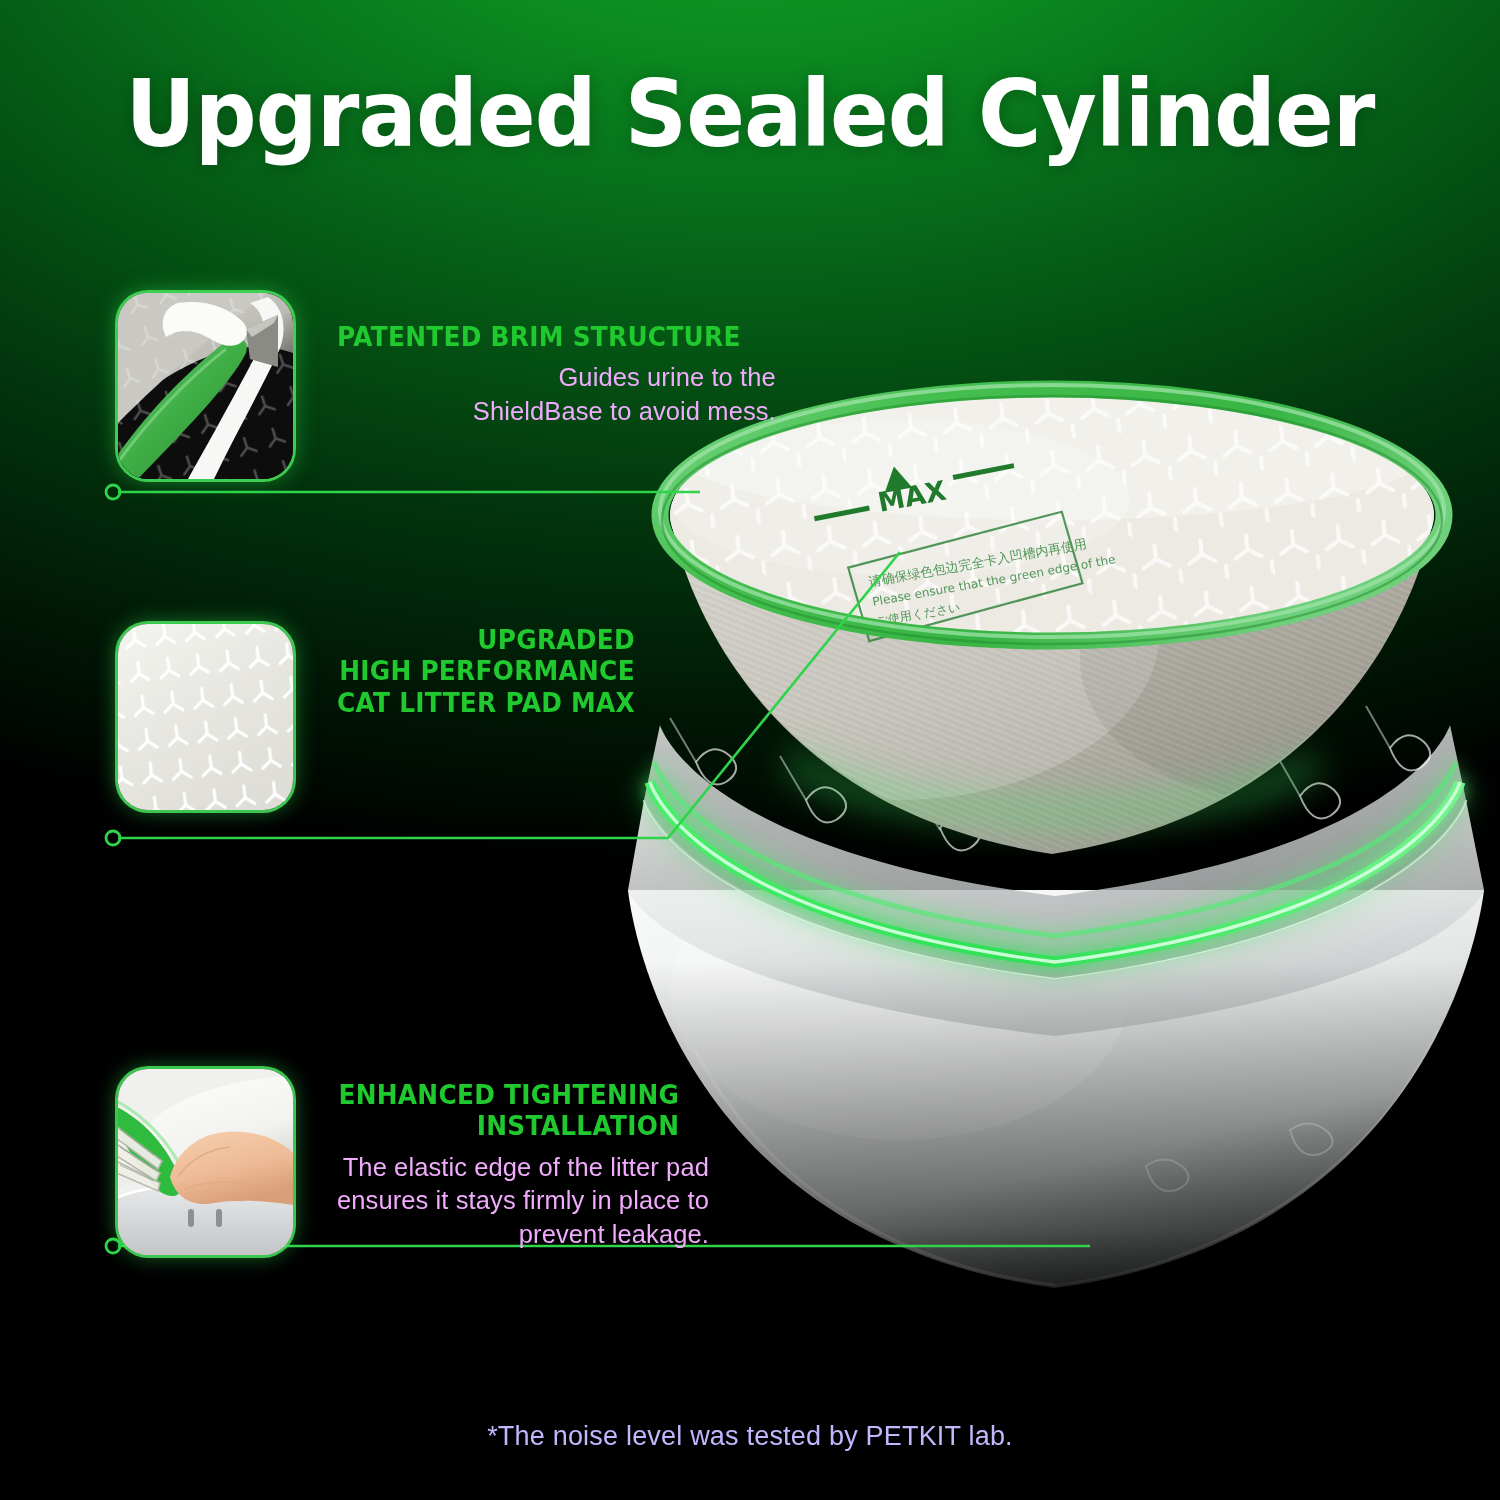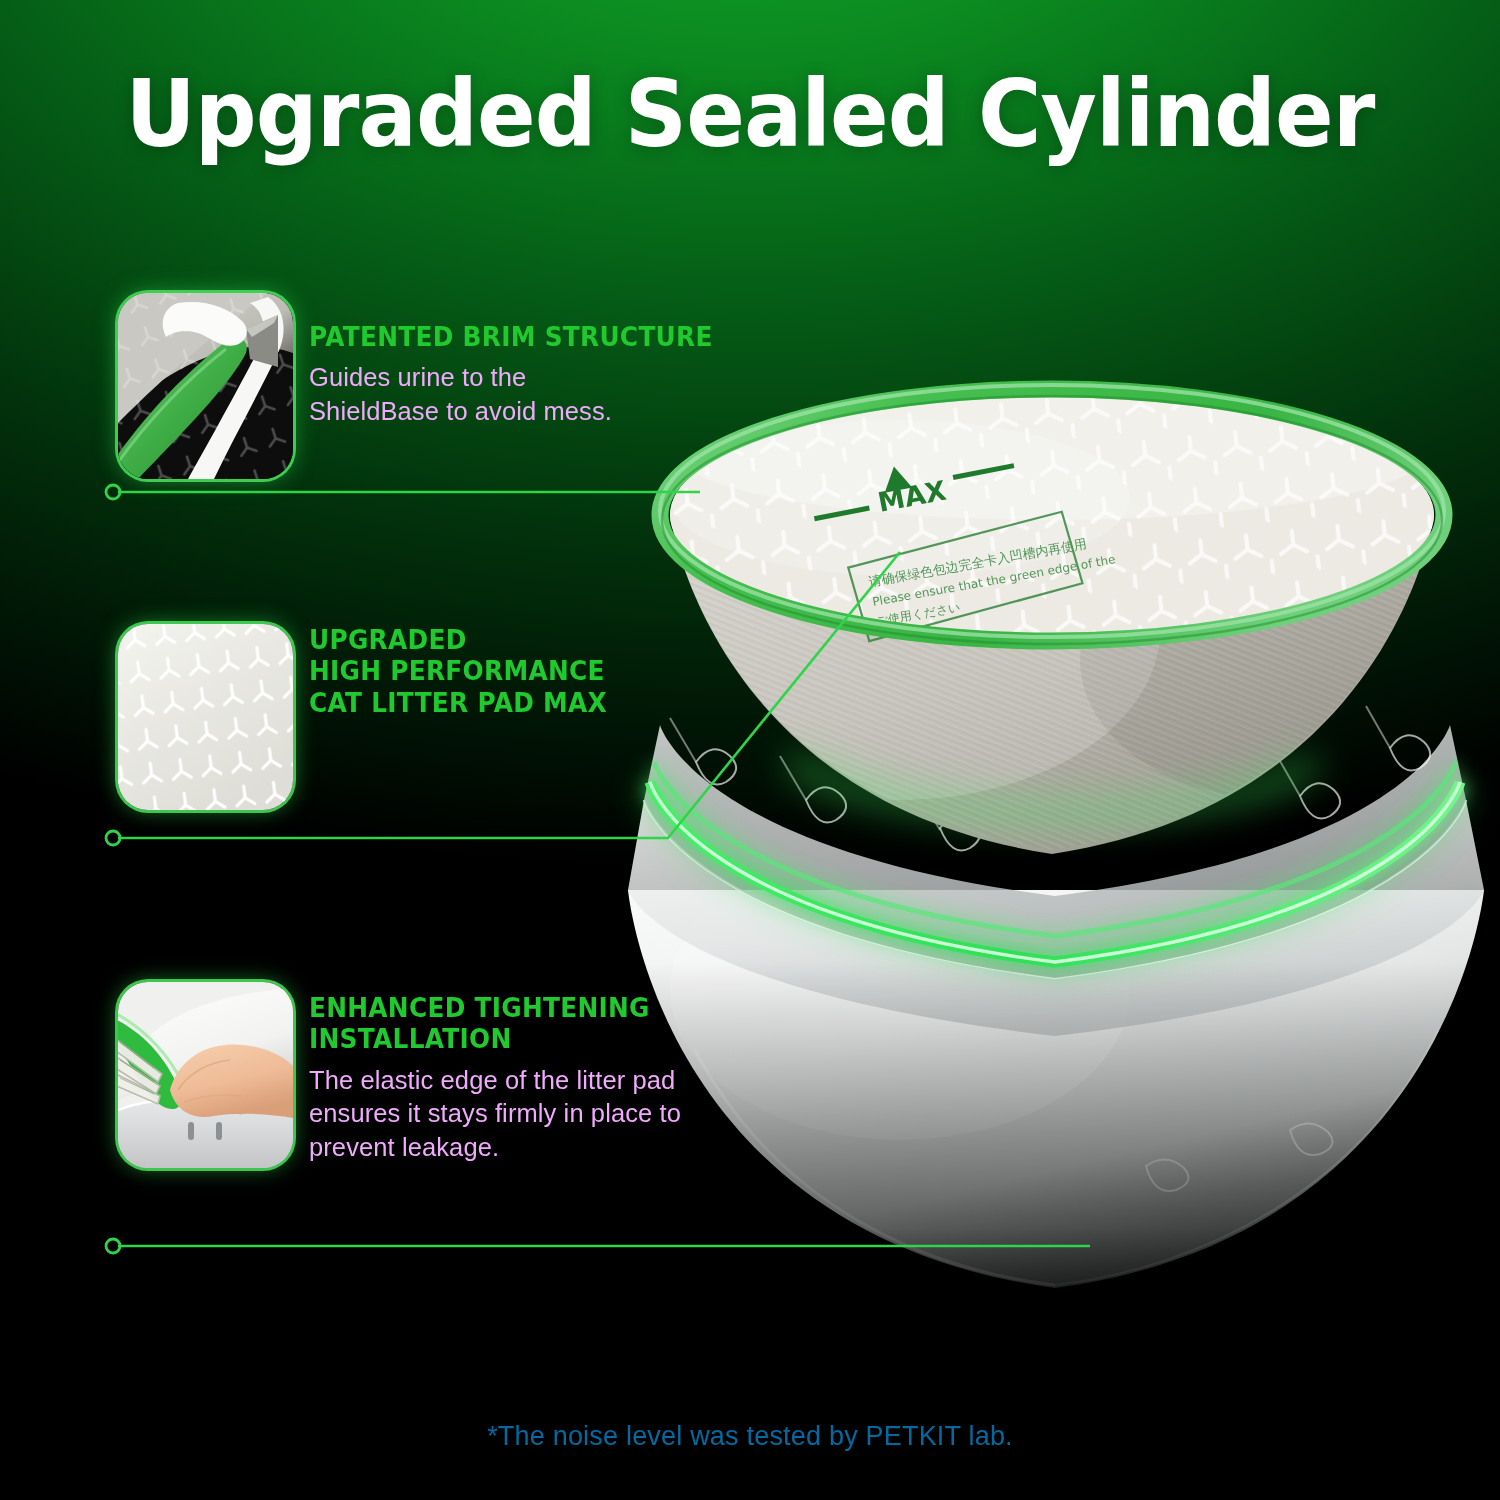"PATENTED BRIM STRUCTURE" .ftext { margin-left: 16px -> 44px; text-align: none -> right }
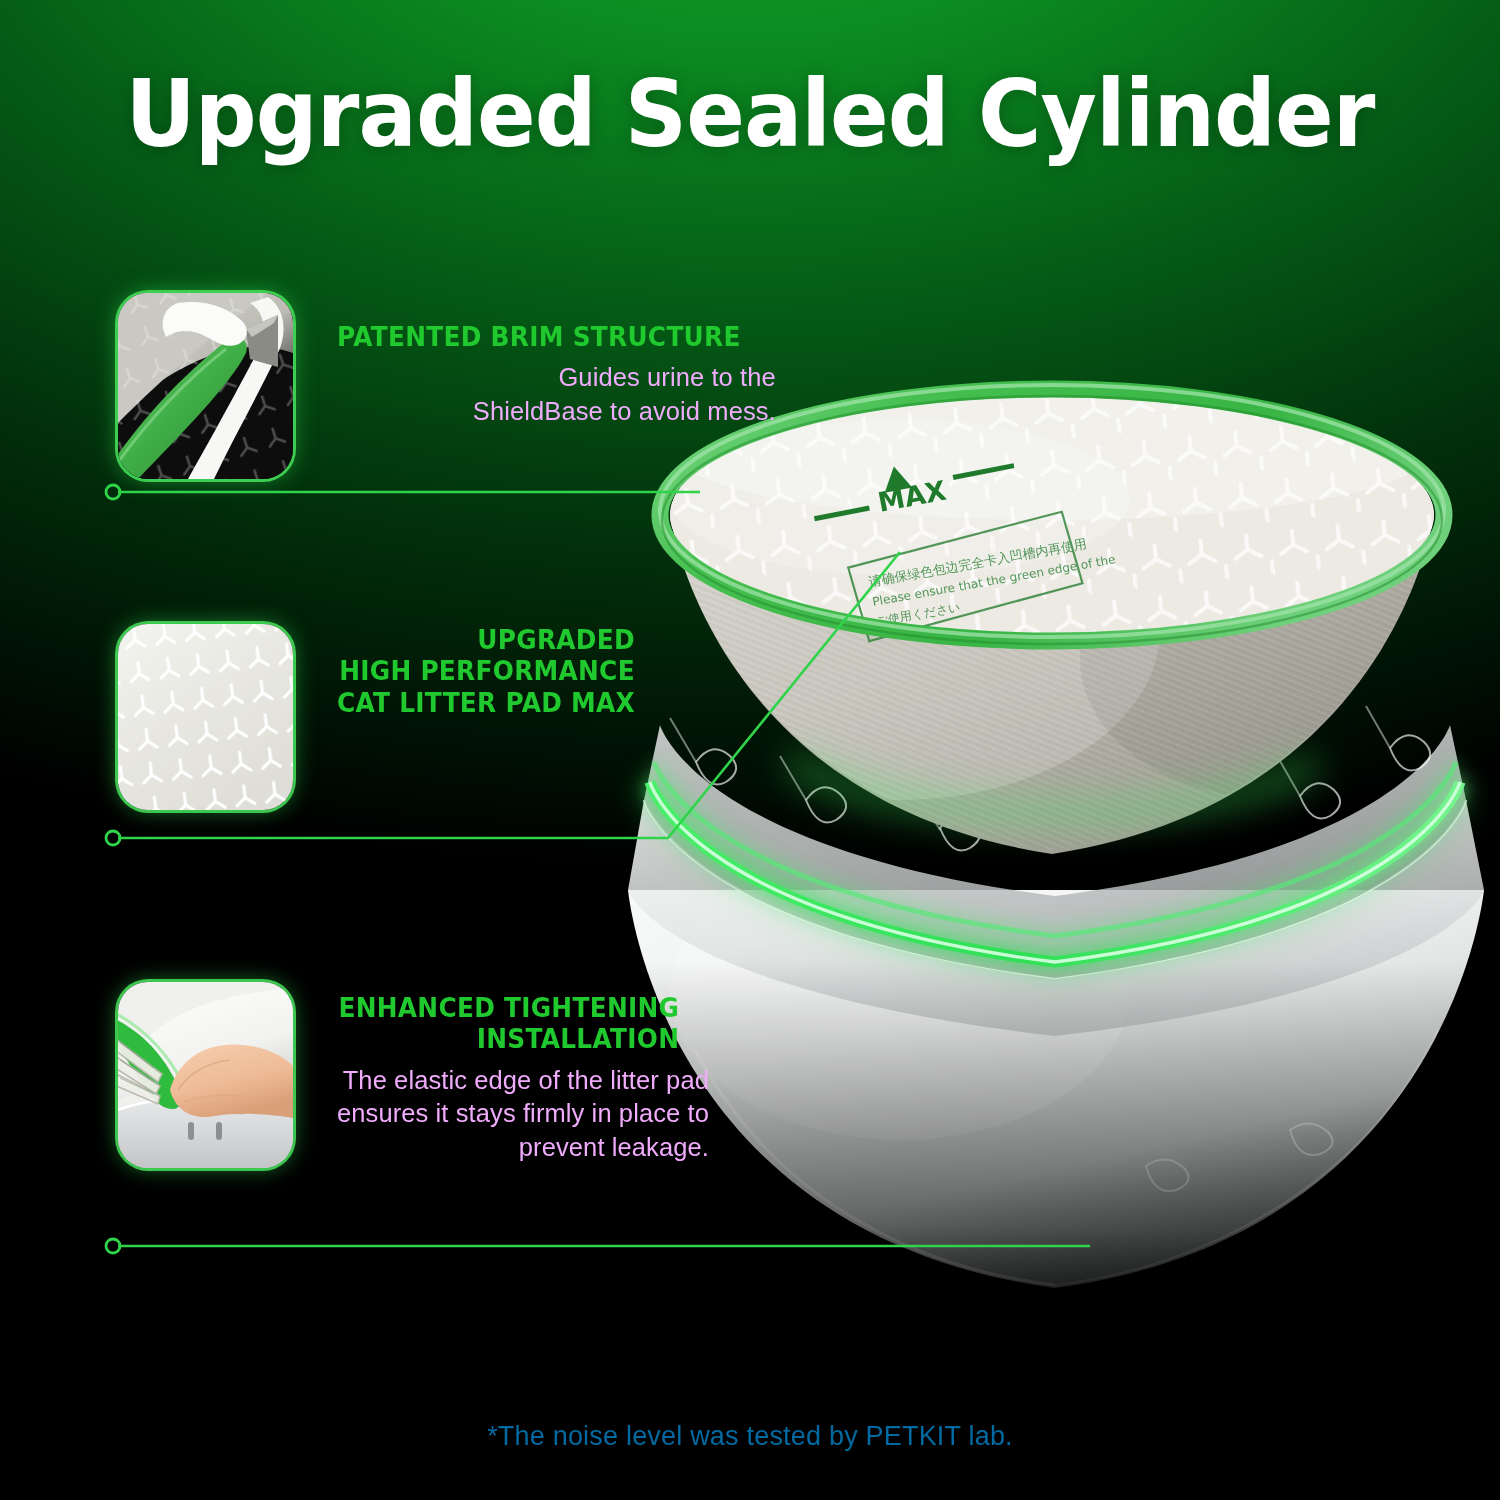"ENHANCED TIGHTENING" #feature-2 { top: 982px -> 1069px }
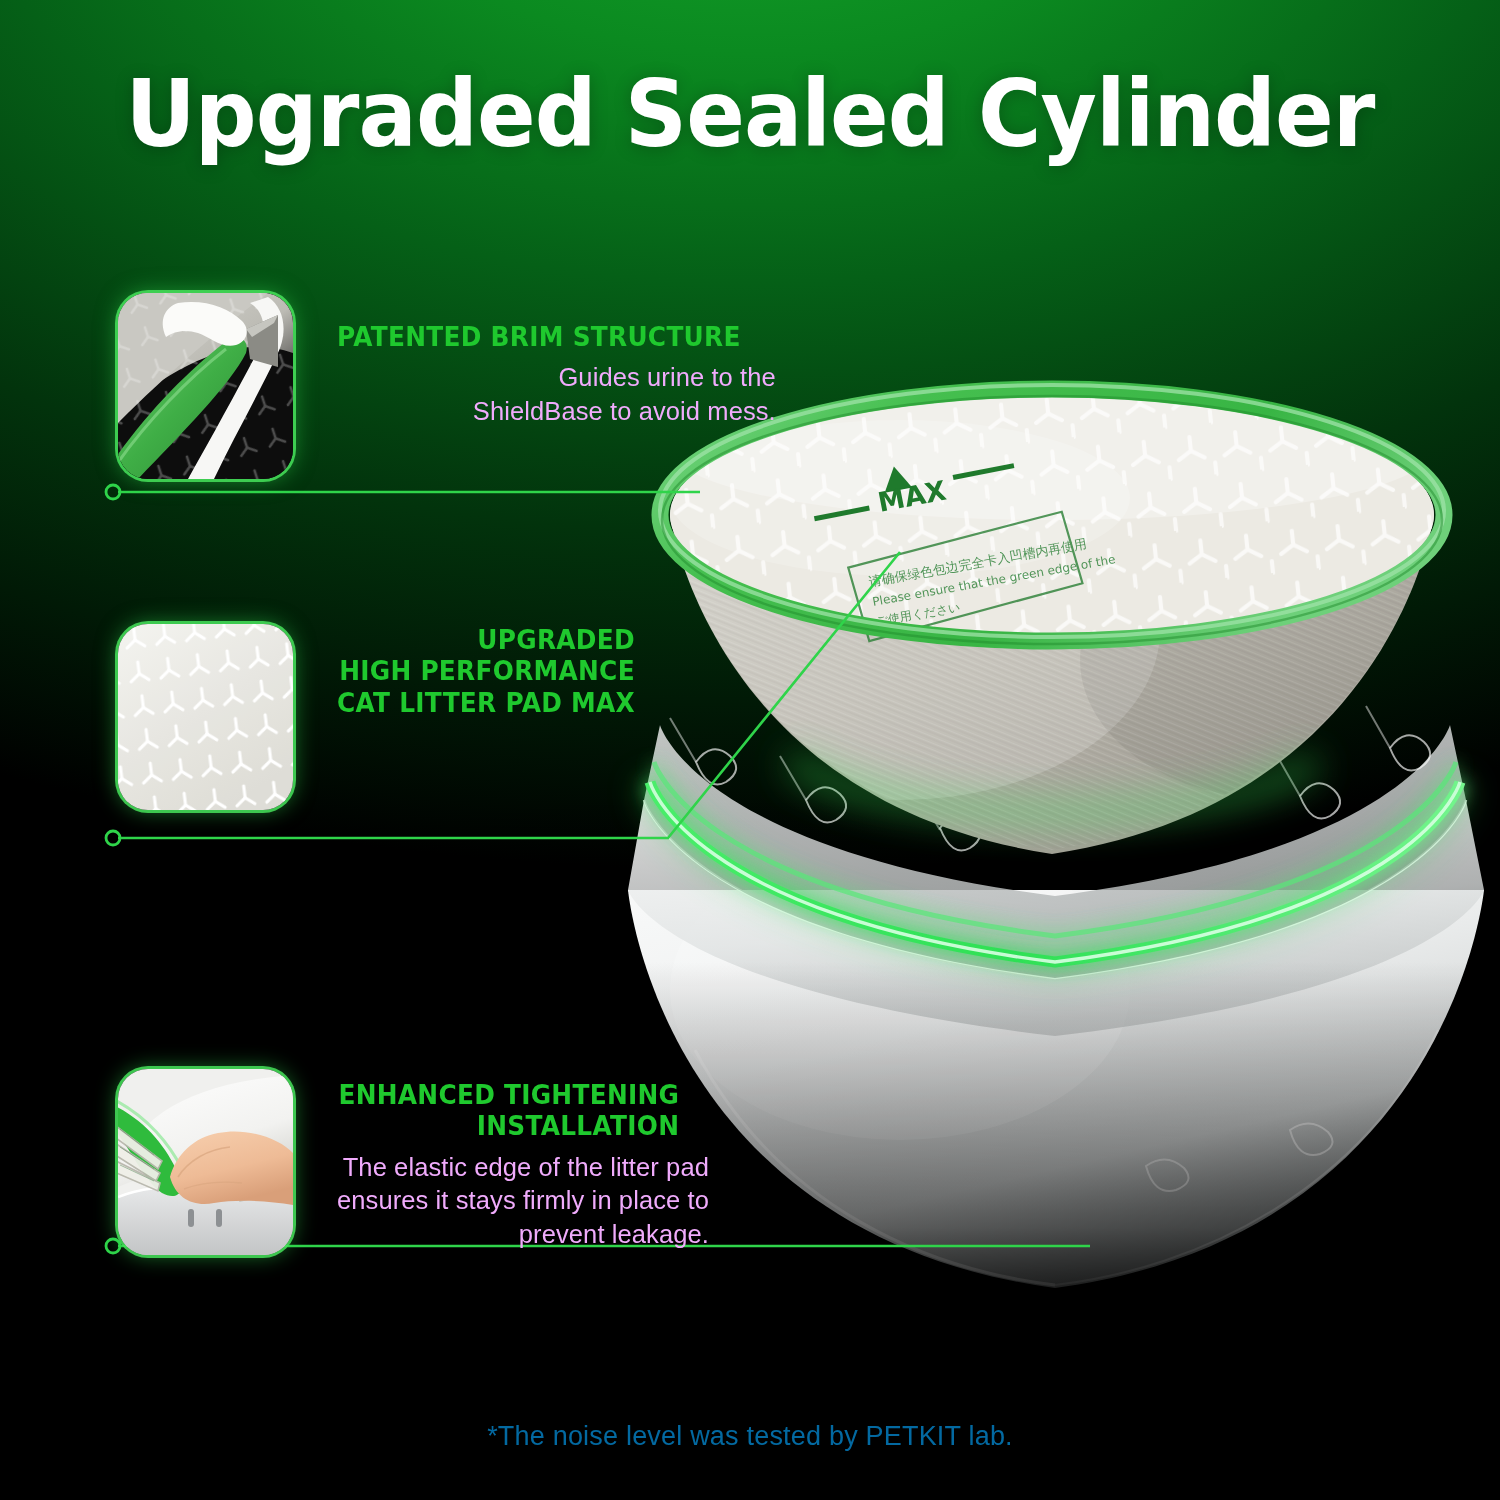"*The noise level was tested" .footer { color: #0369a1 -> #c4b5fd }
